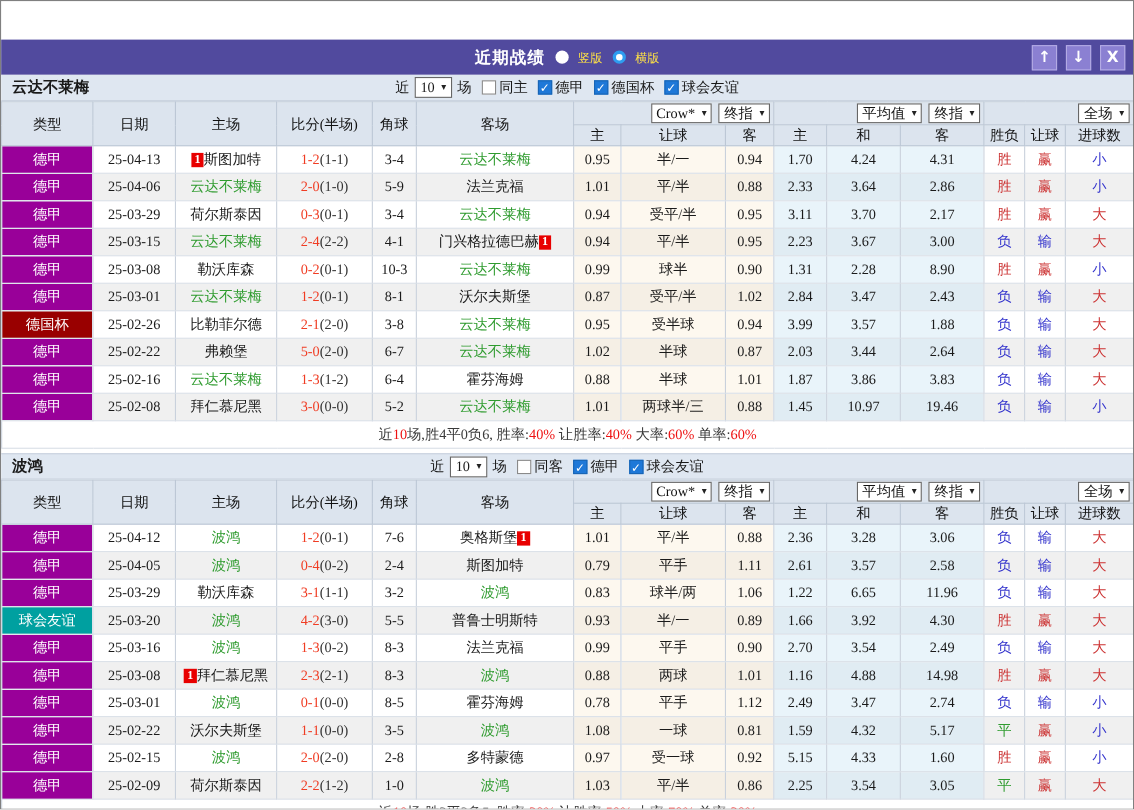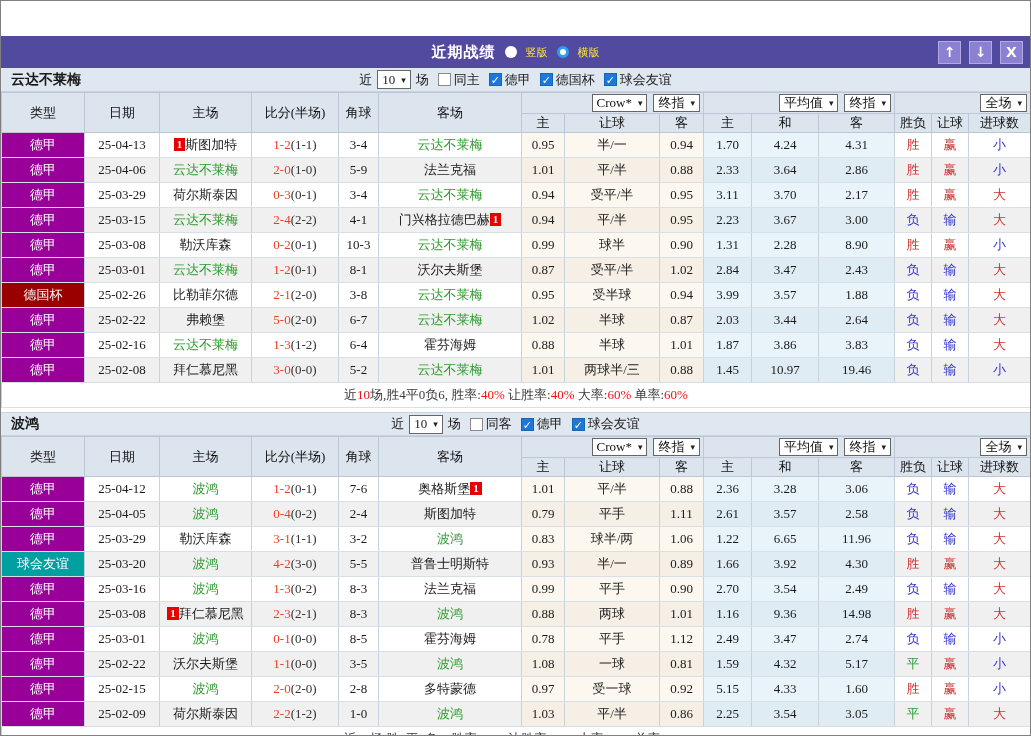"9.36" td.c-blue { text: 9.36 -> 4.88 }
